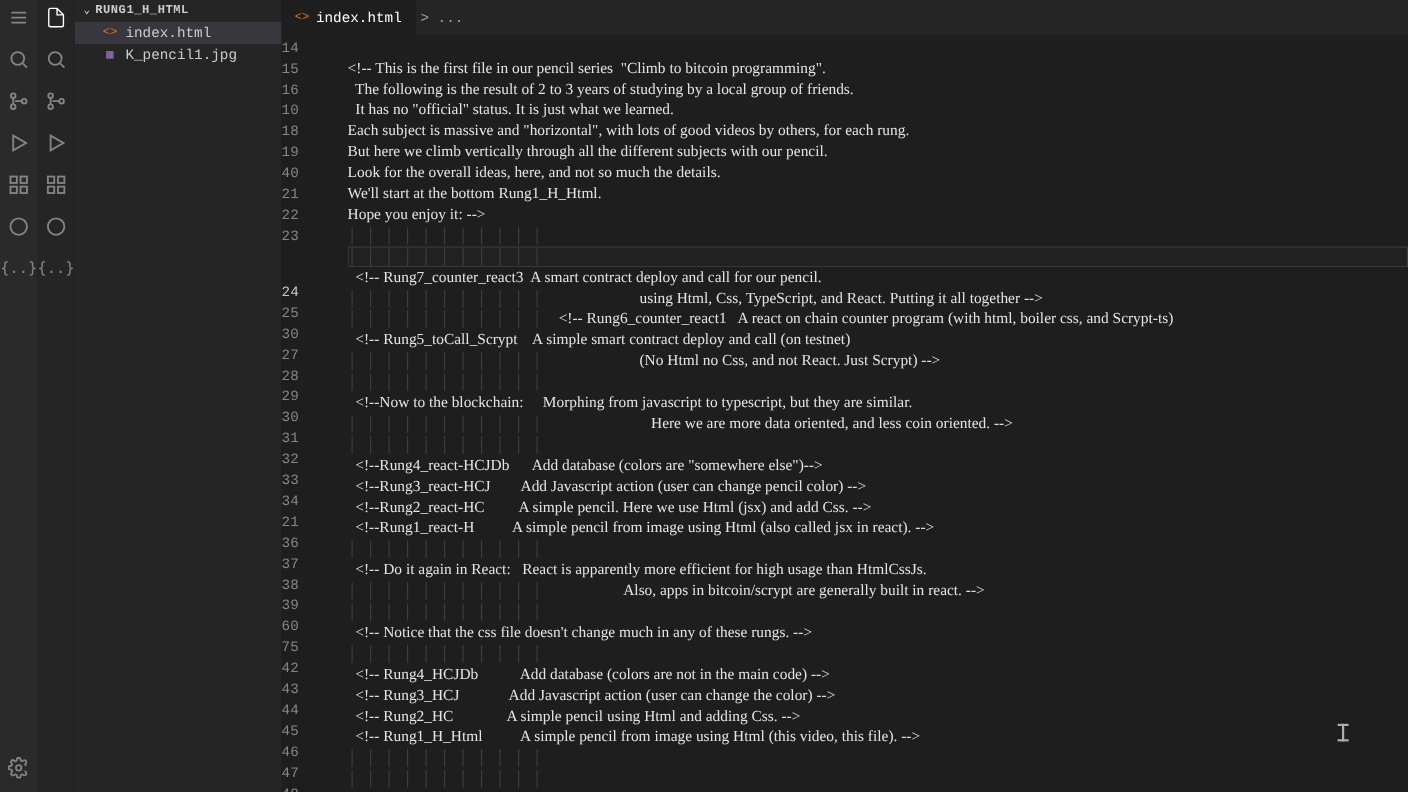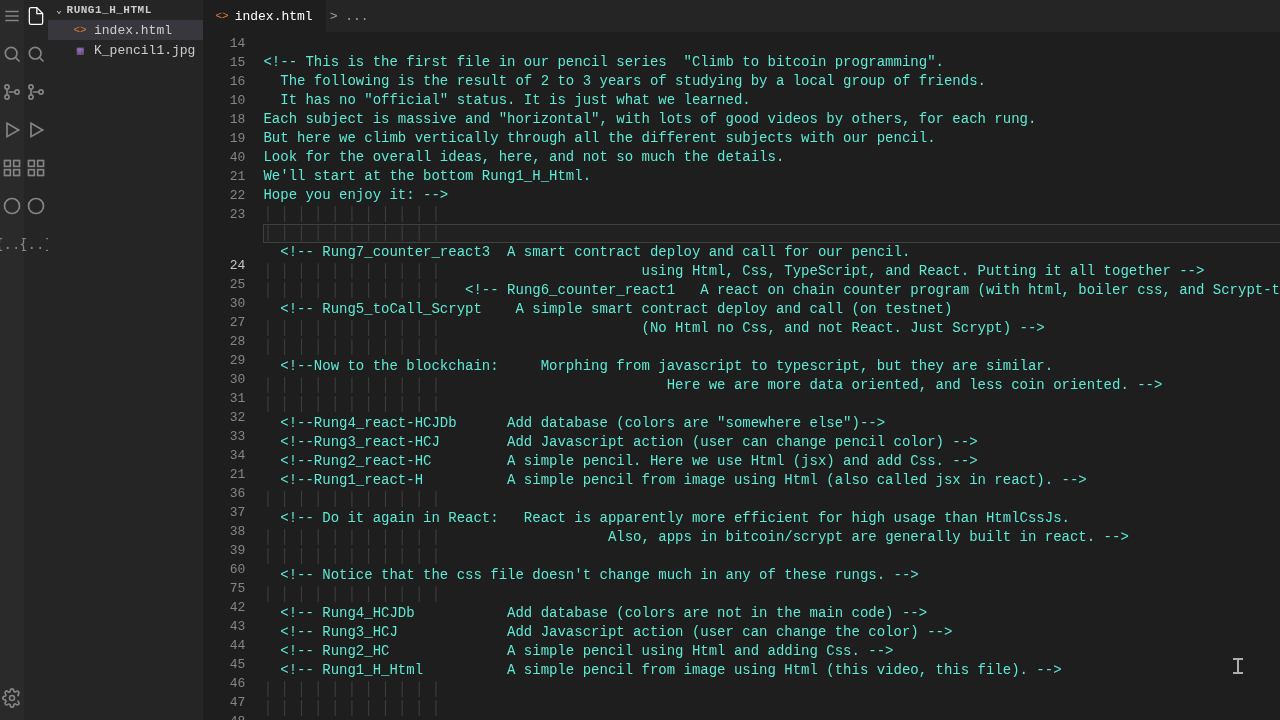"14" .gutter { text-align: right -> none }
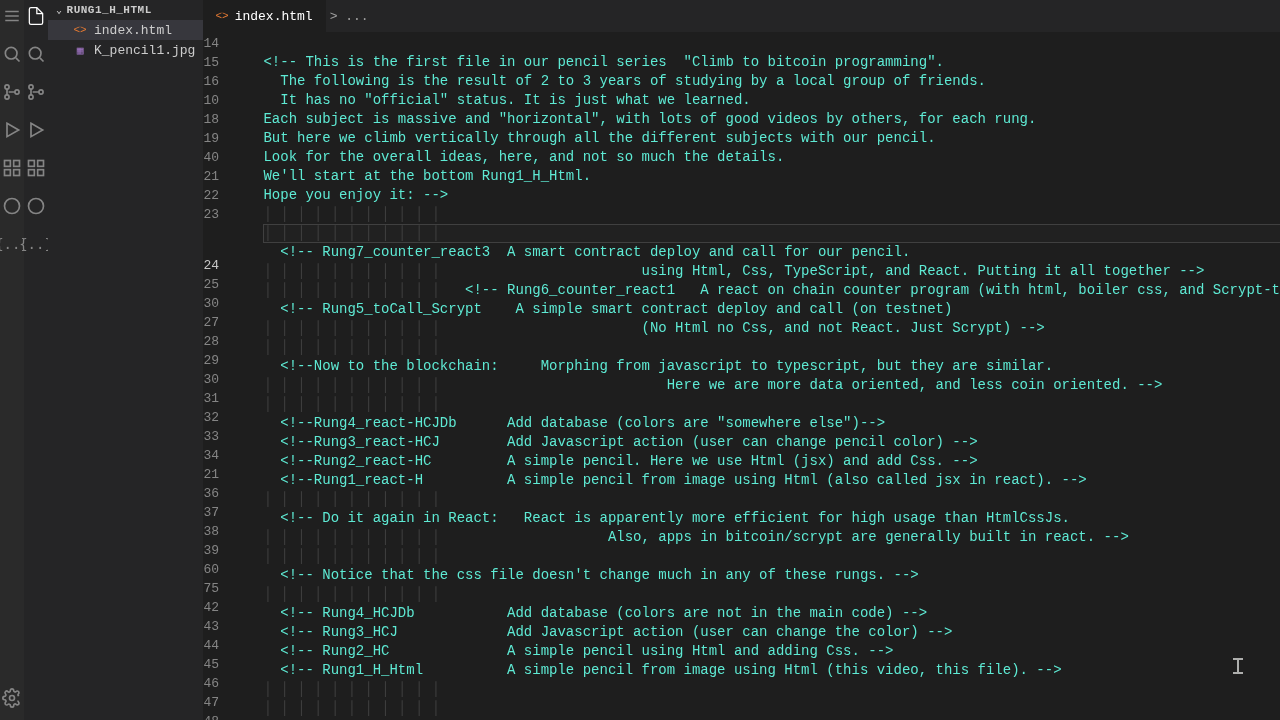"<!-- This is the first" .comment { color: #5eead4 -> #e5e5e5; font-family: none -> Liberation Serif, serif }
